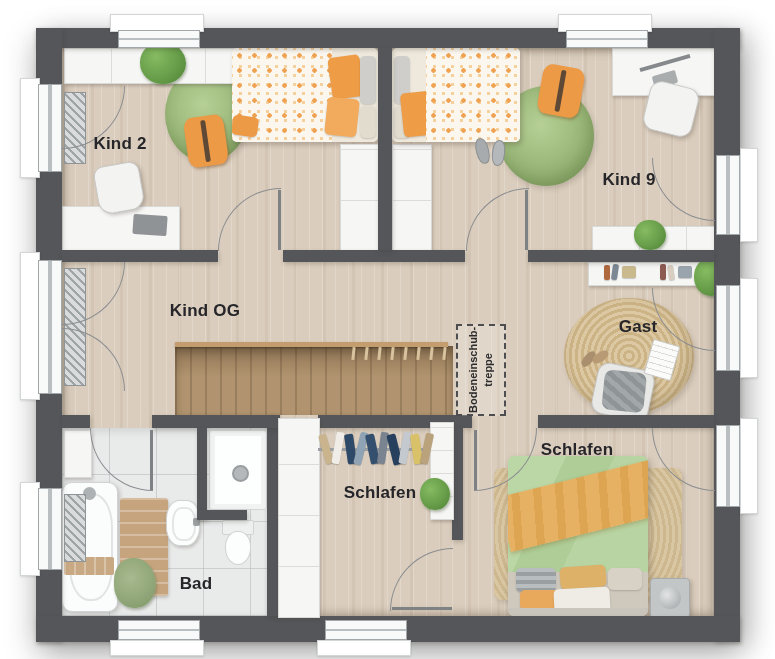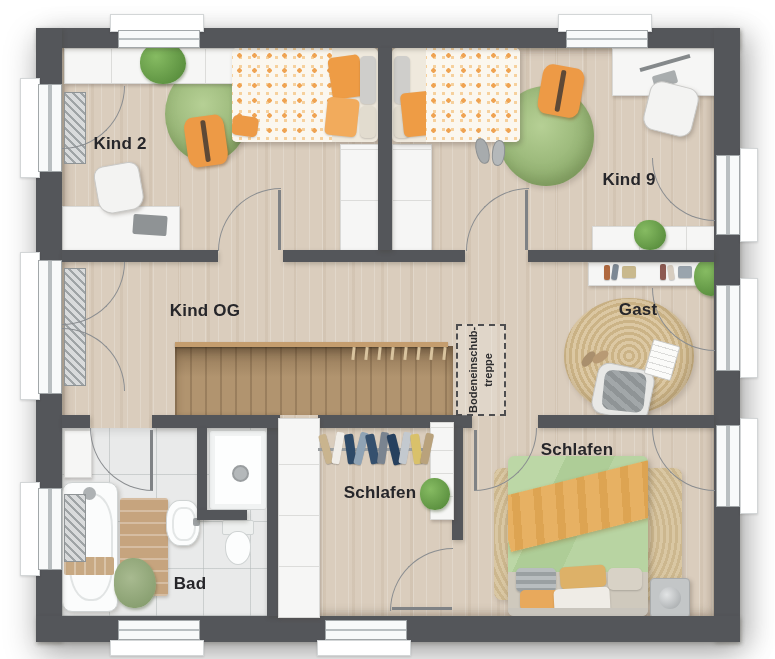"Gast" div.lbl { top: 310px -> 327px }
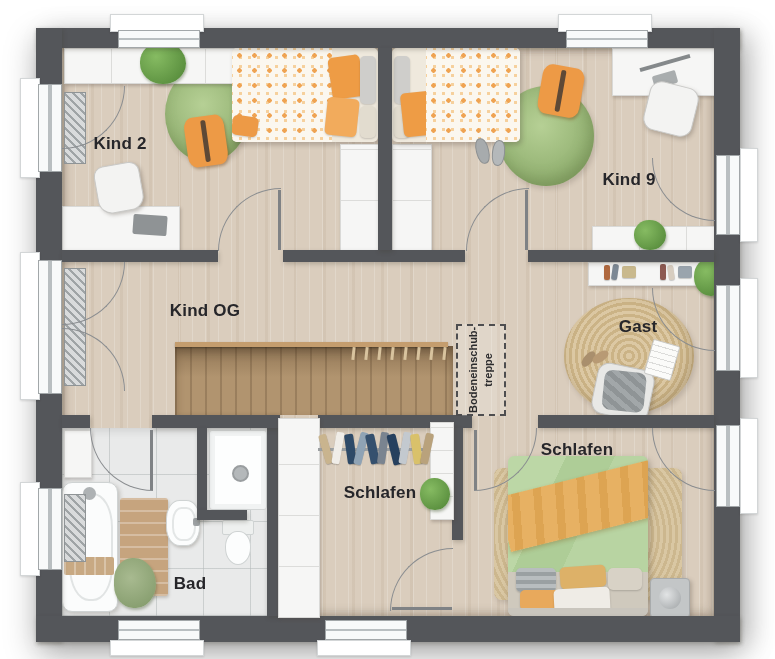"Bad" div.lbl { left: 190px -> 196px }
